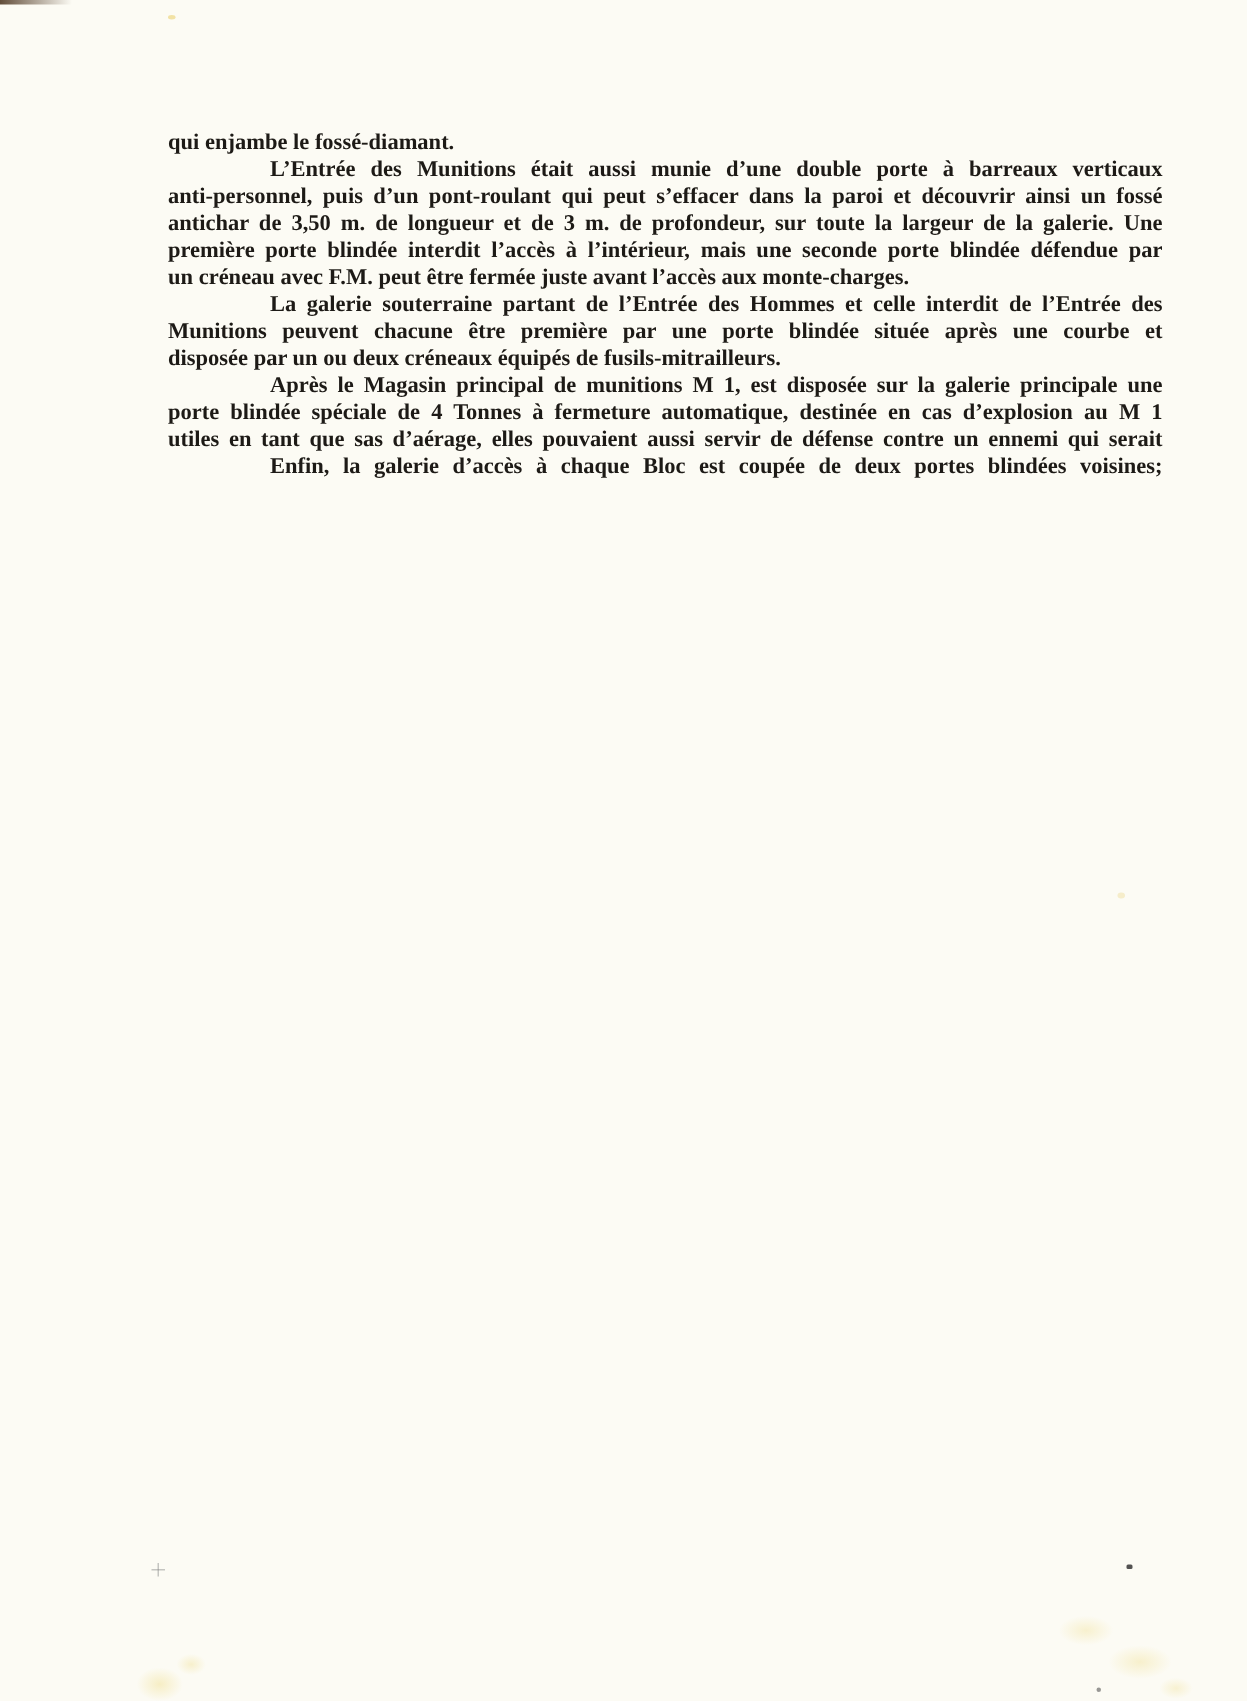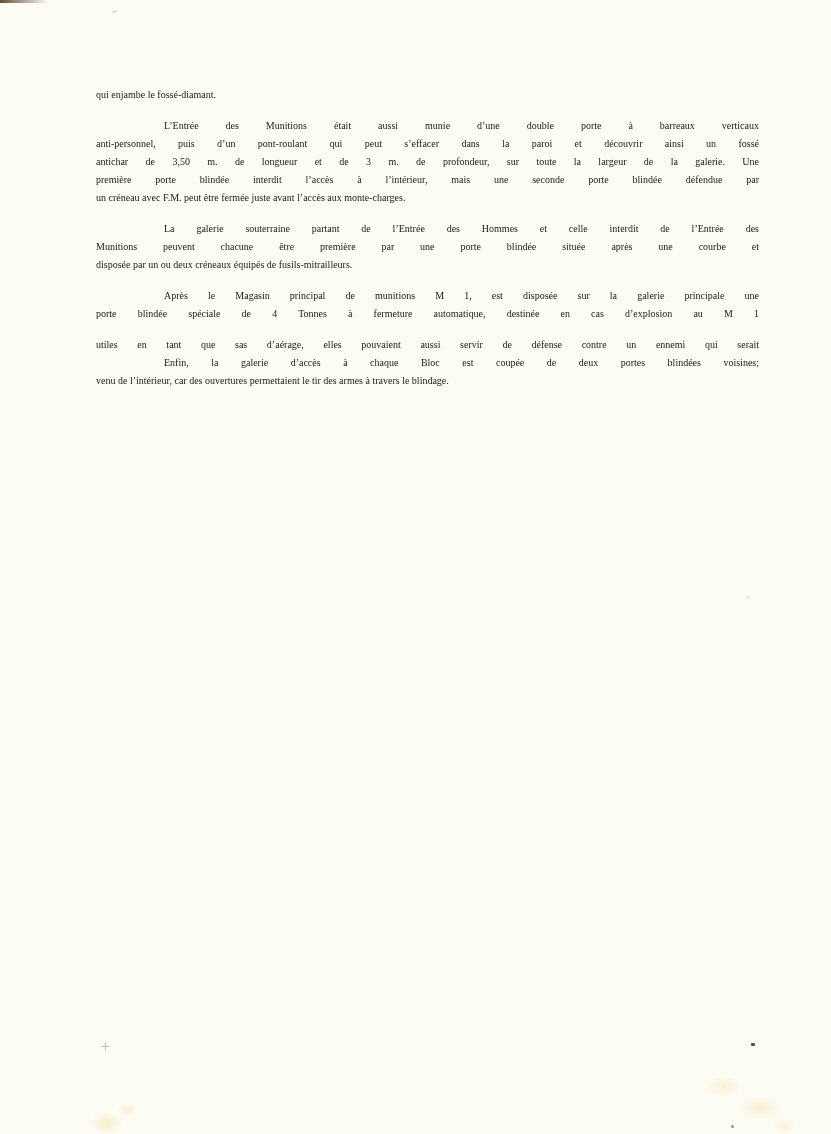"qui enjambe le fossé-diamant." .textblock { font-size: 10px -> 15px; font-weight: none -> bold; left: 96px -> 112px }
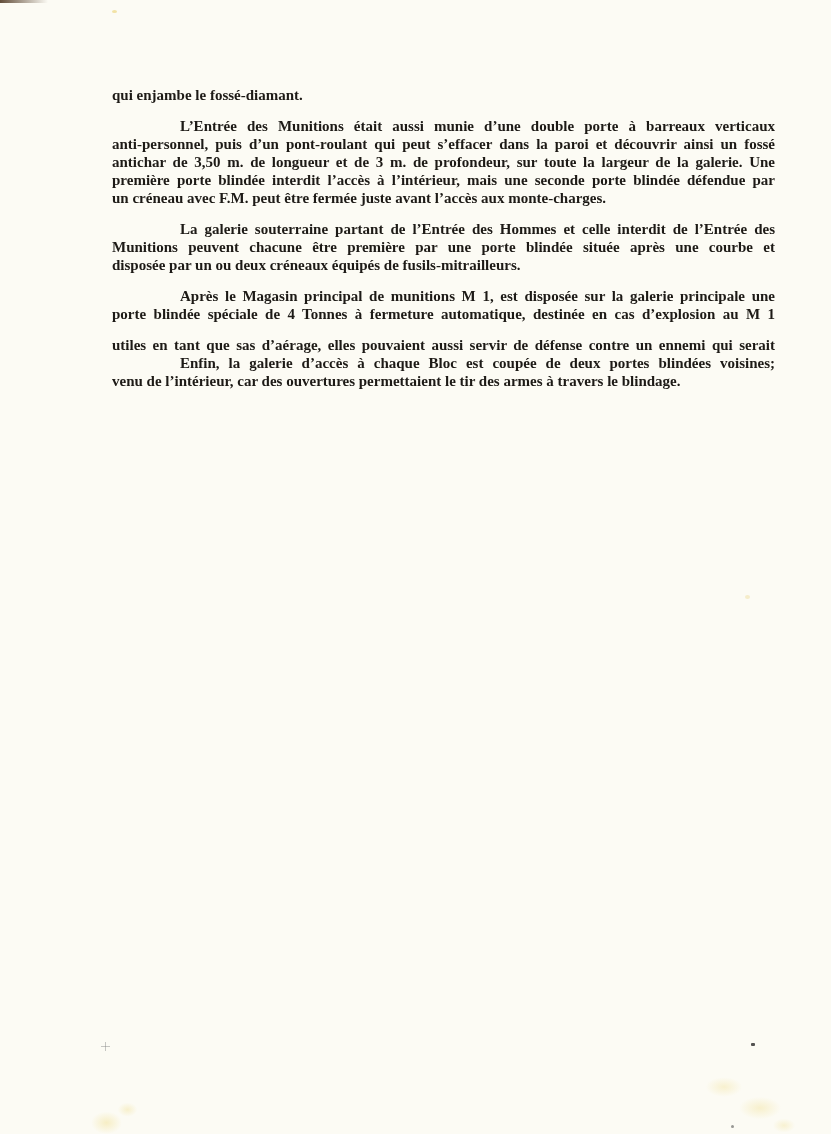"L’Entrée des Munitions était aussi" .para + .para { margin-top: 13px -> none }
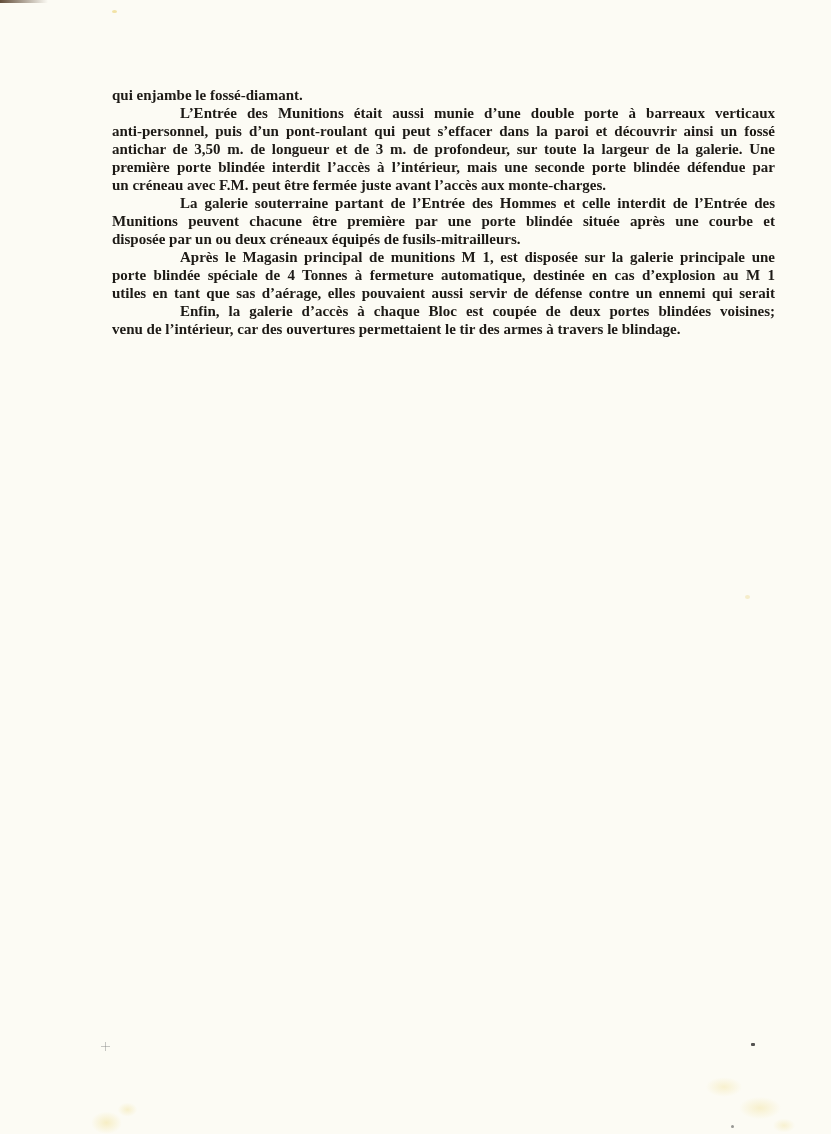"venu de l’intérieur, car des" div.line { html: <div>venu de l’intérieur, car des ouvertures permettaient le tir des armes à travers le blindage.</div> -> none }
